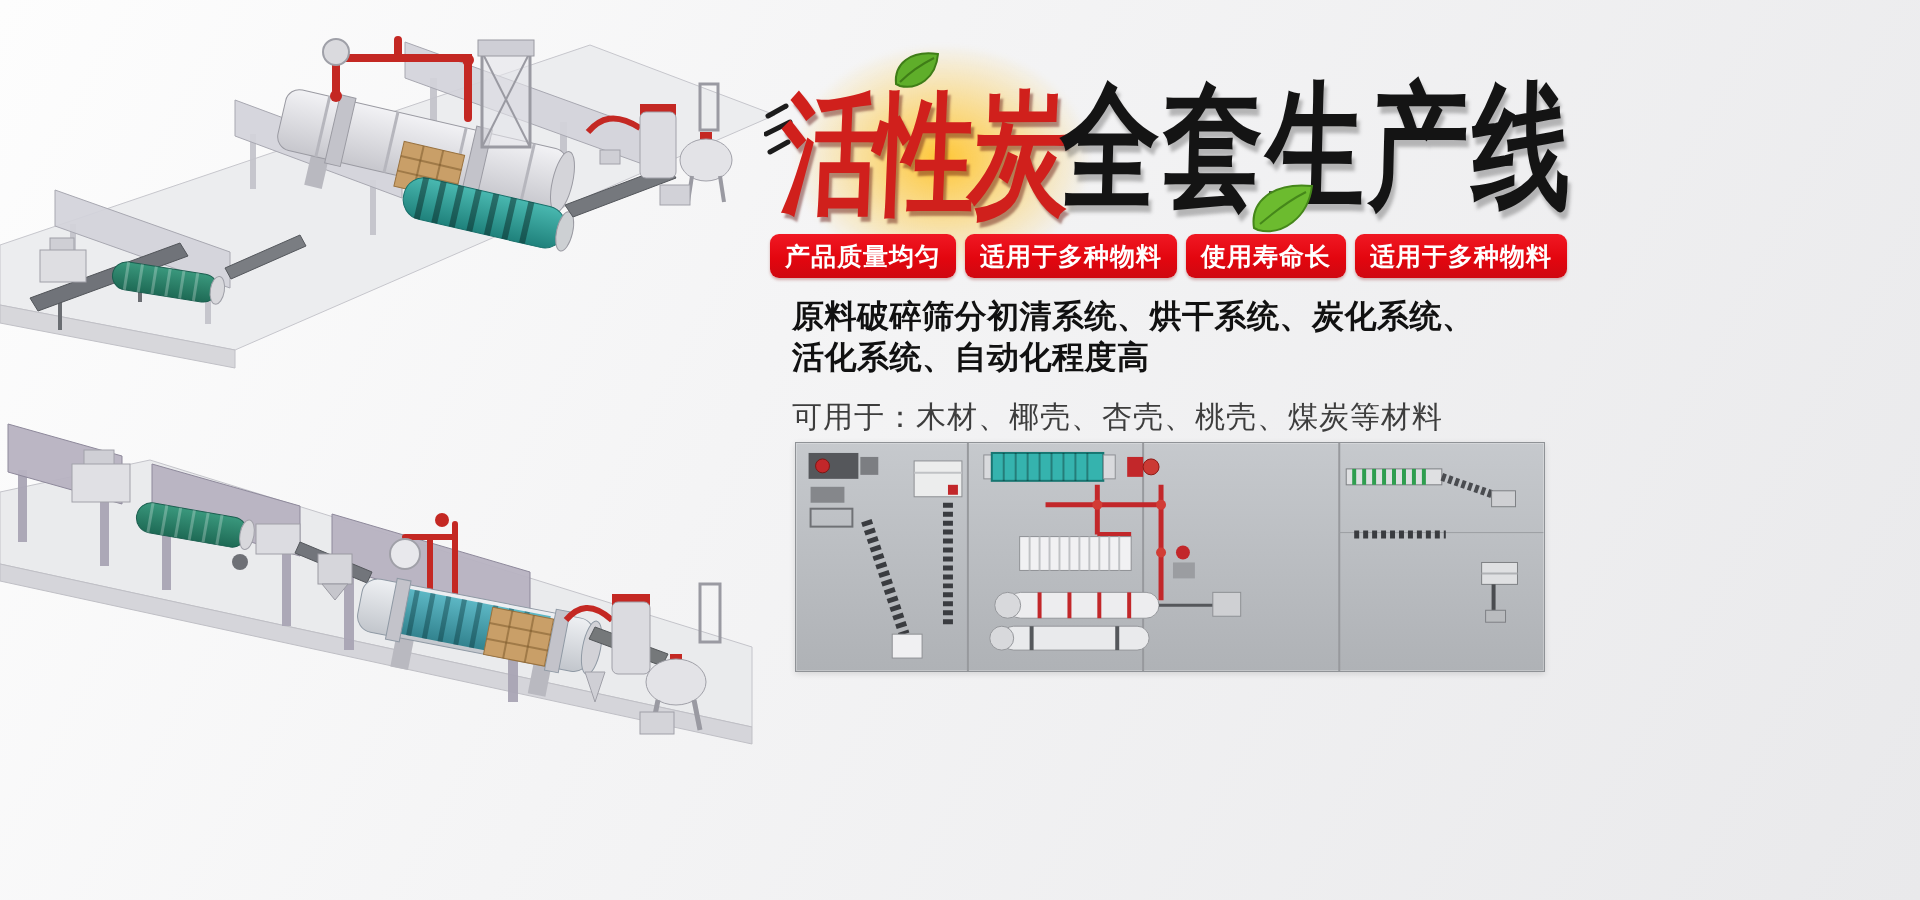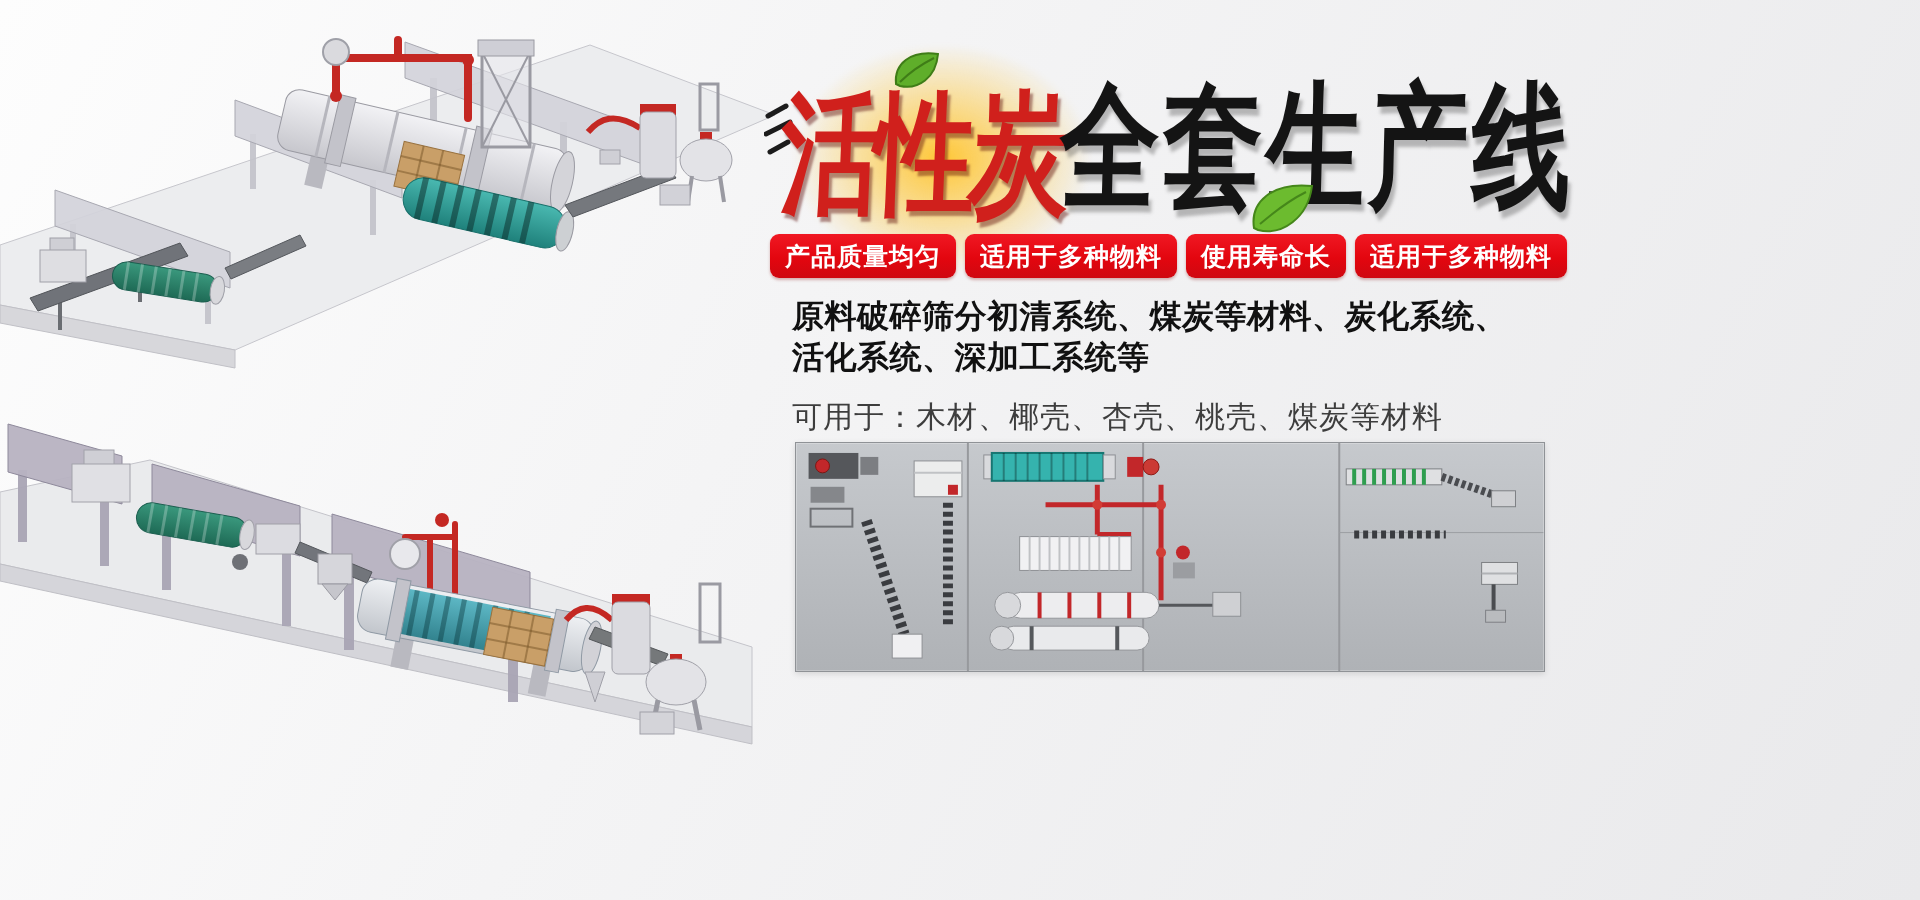"原料破碎筛分初清系统、煤炭等材料、炭化系统、" div.d-bold { text: 煤炭等材料 -> 烘干系统 }
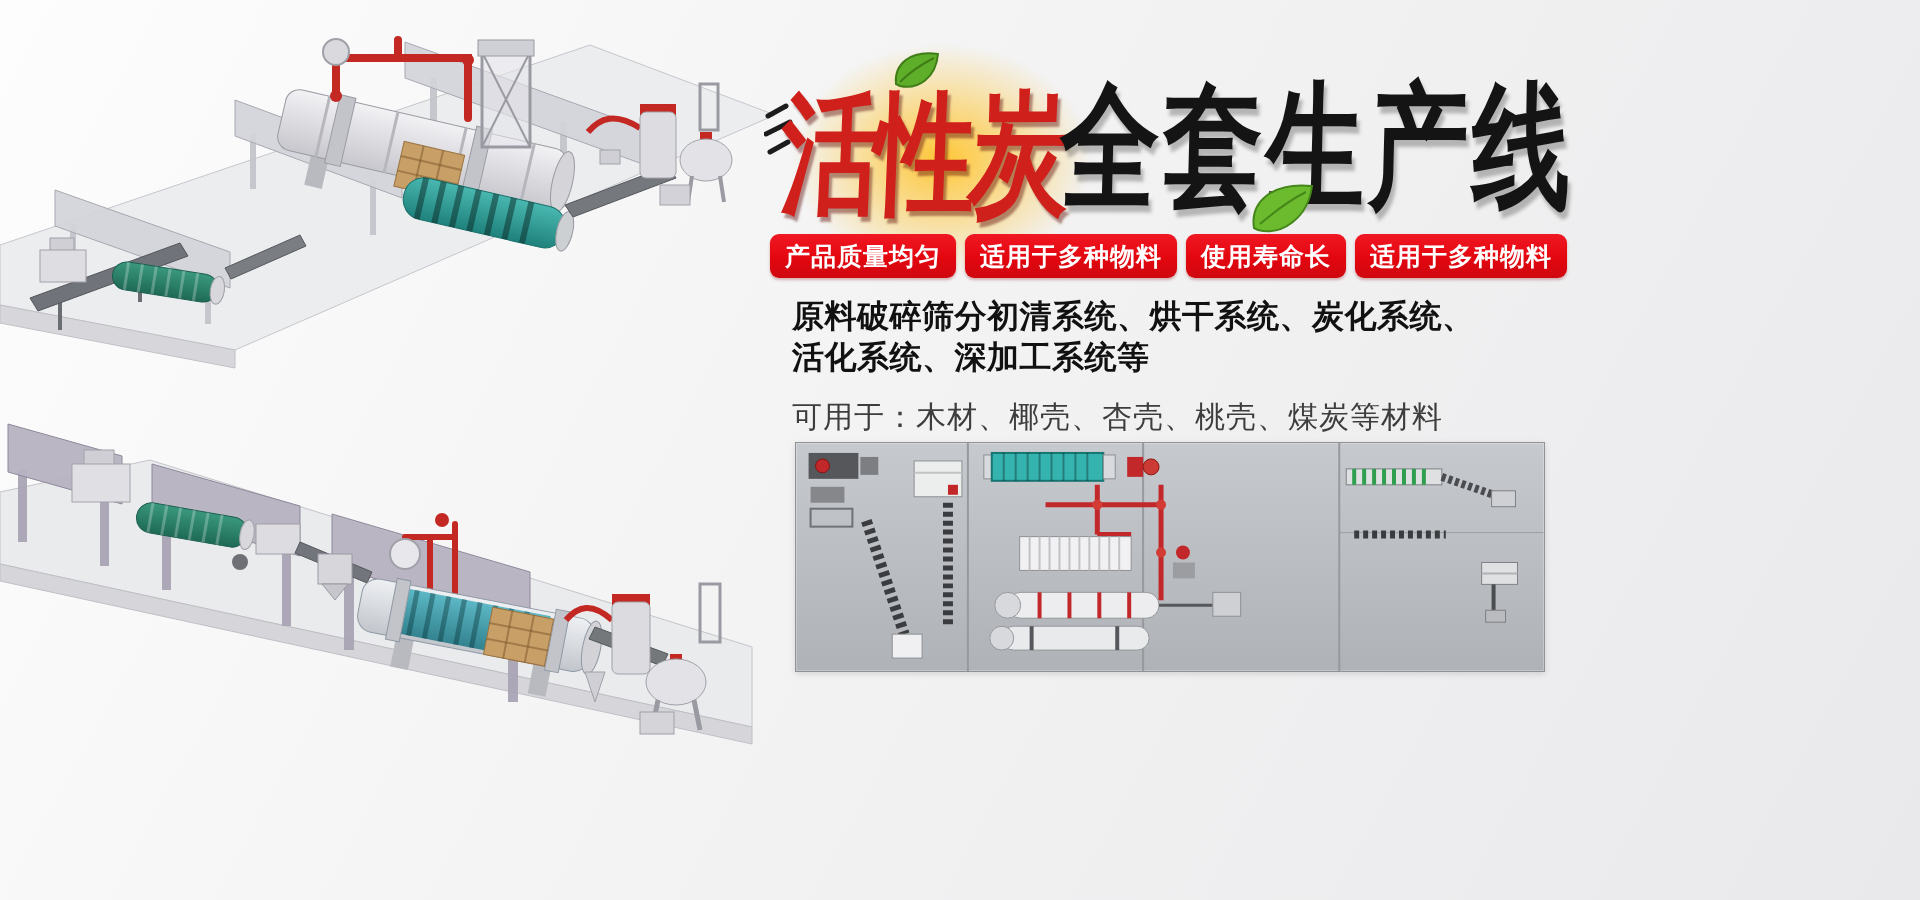"活化系统、深加工系统等" div.d-bold { text: 深加工系统等 -> 自动化程度高 }
